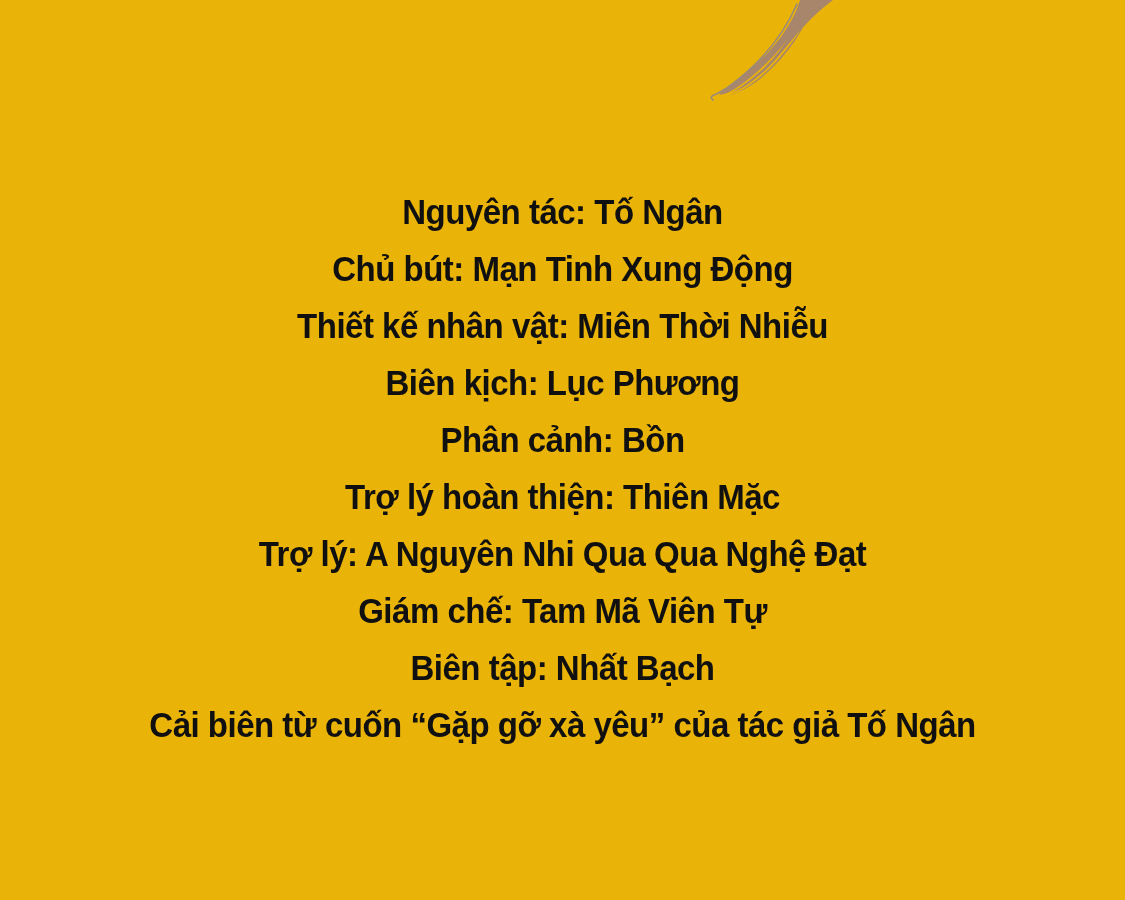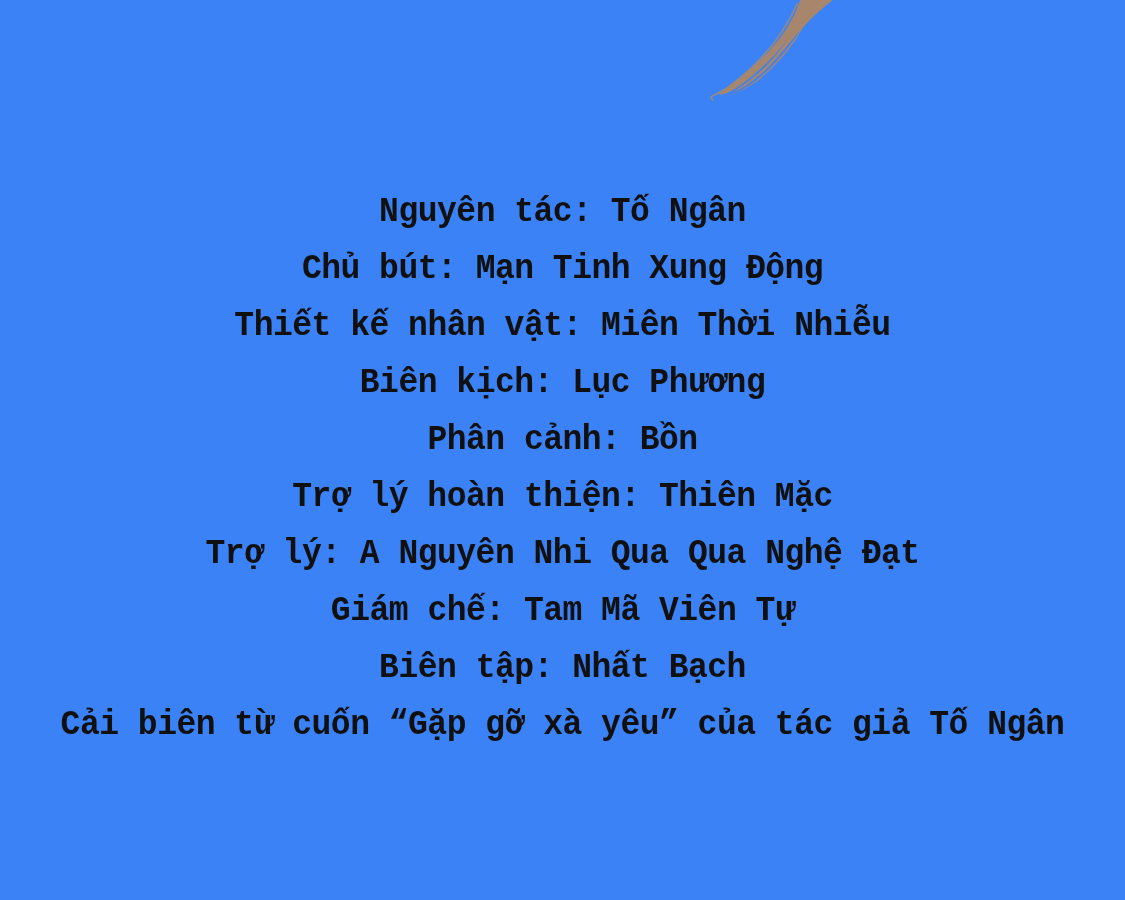"Nguyên tác: Tố Ngân" .page { background: #3b82f6 -> #eab308; font-family: Liberation Mono, monospace -> Liberation Sans, sans-serif }
